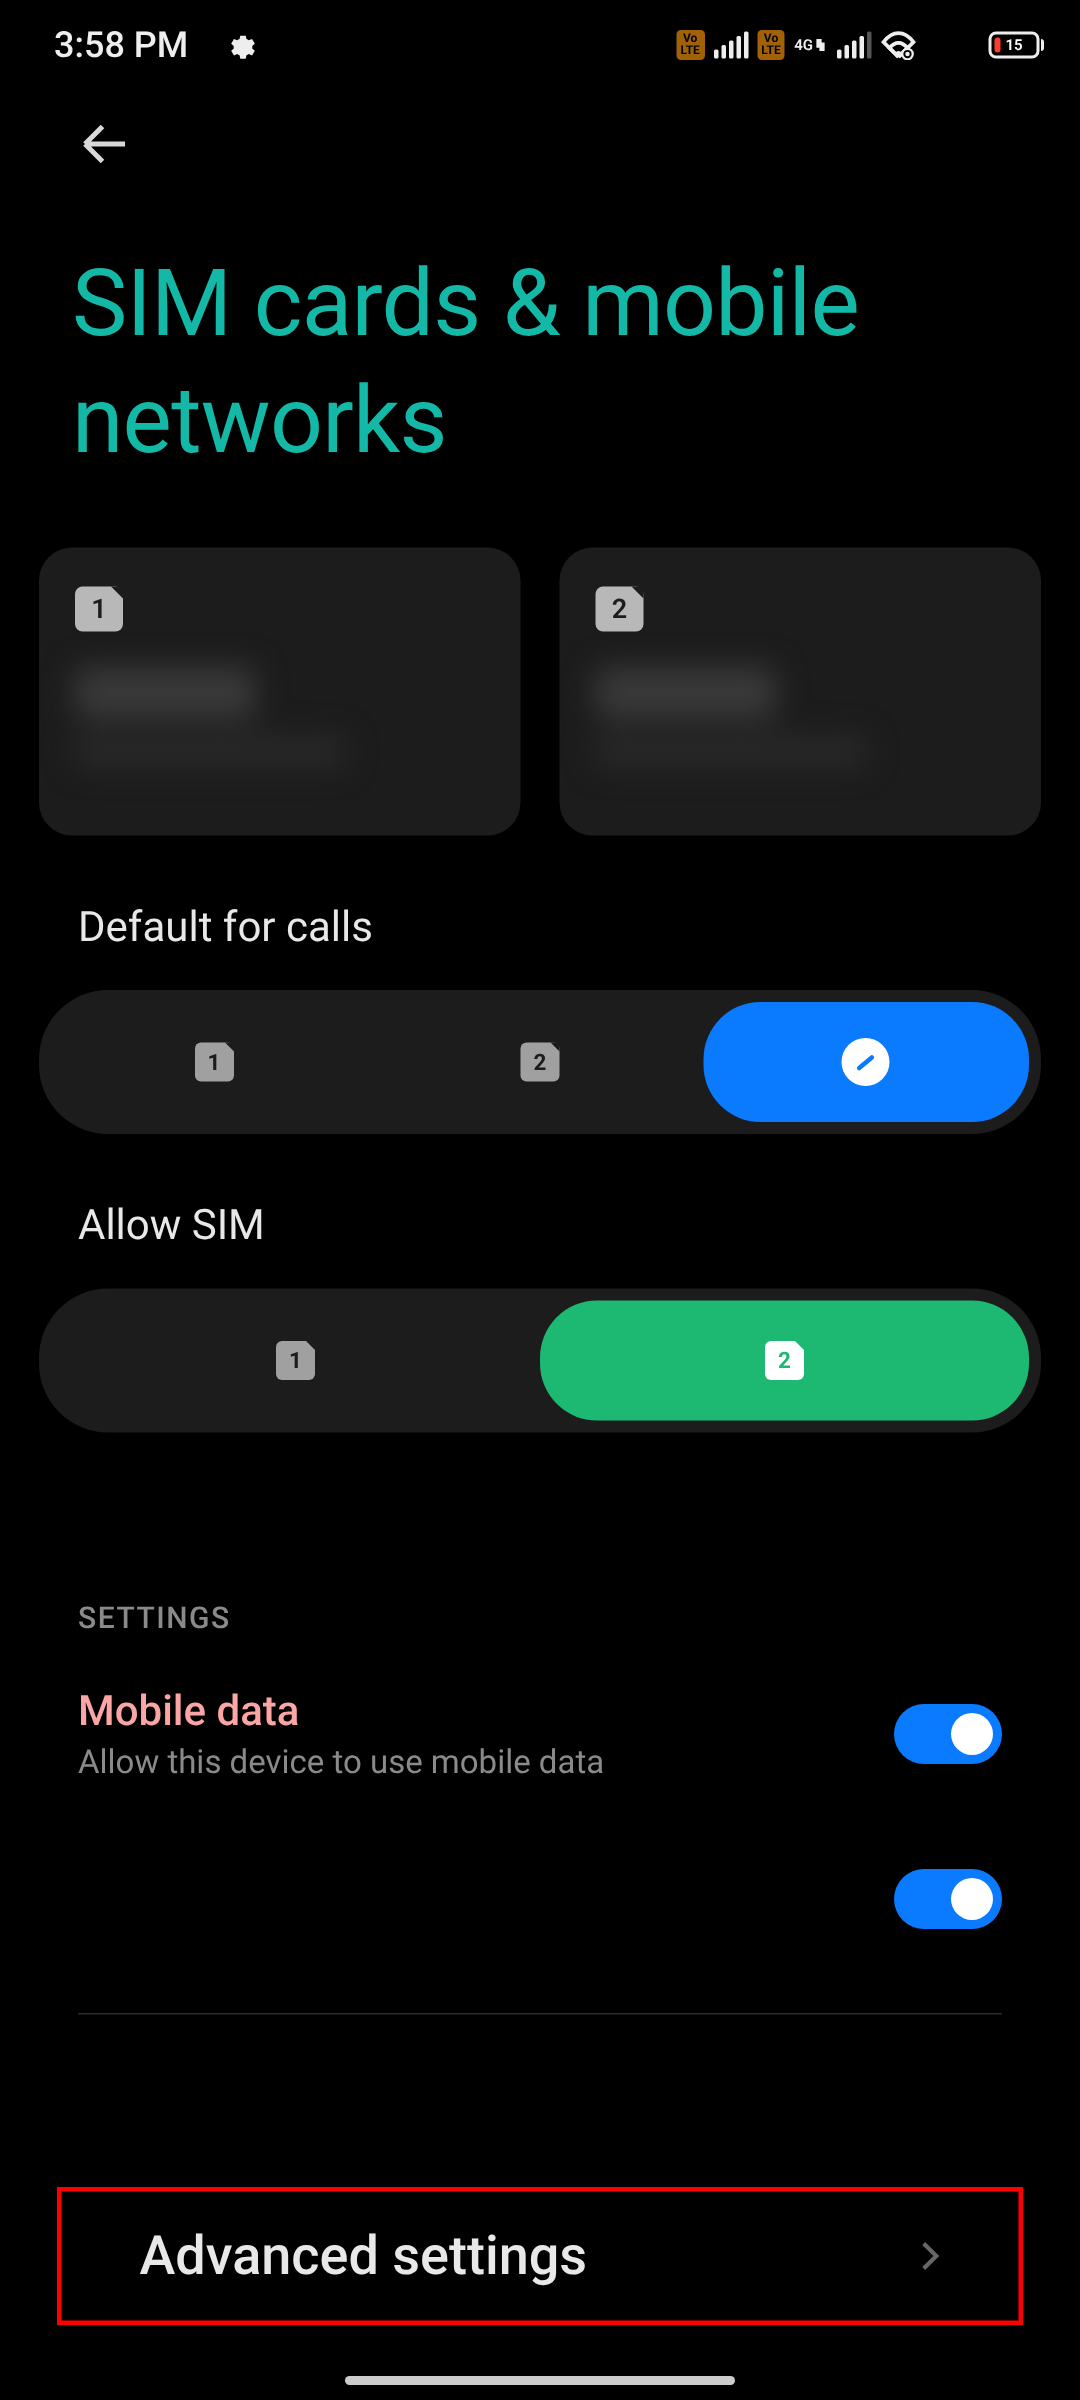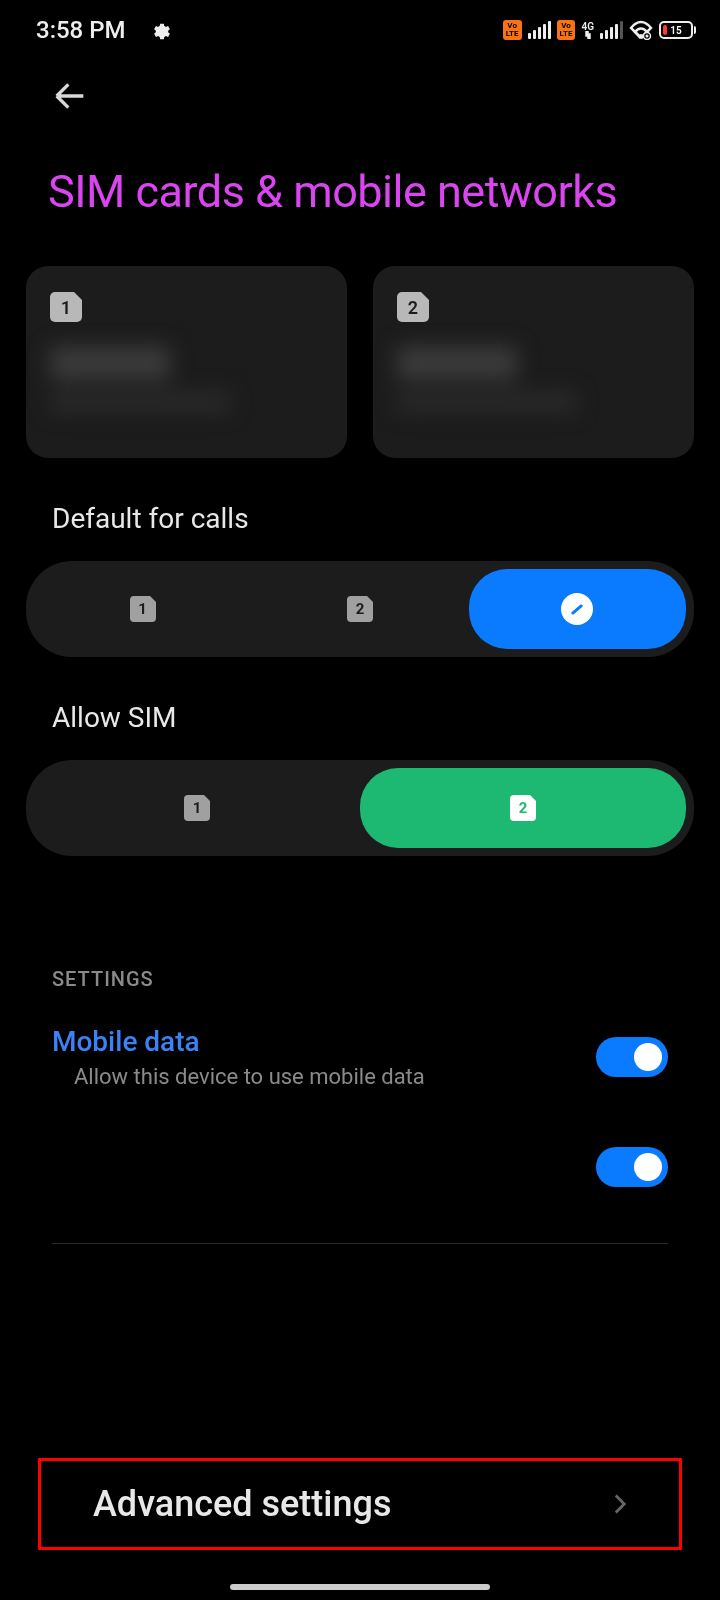"Vo" .volte { background: #f97316 -> #a16207 }
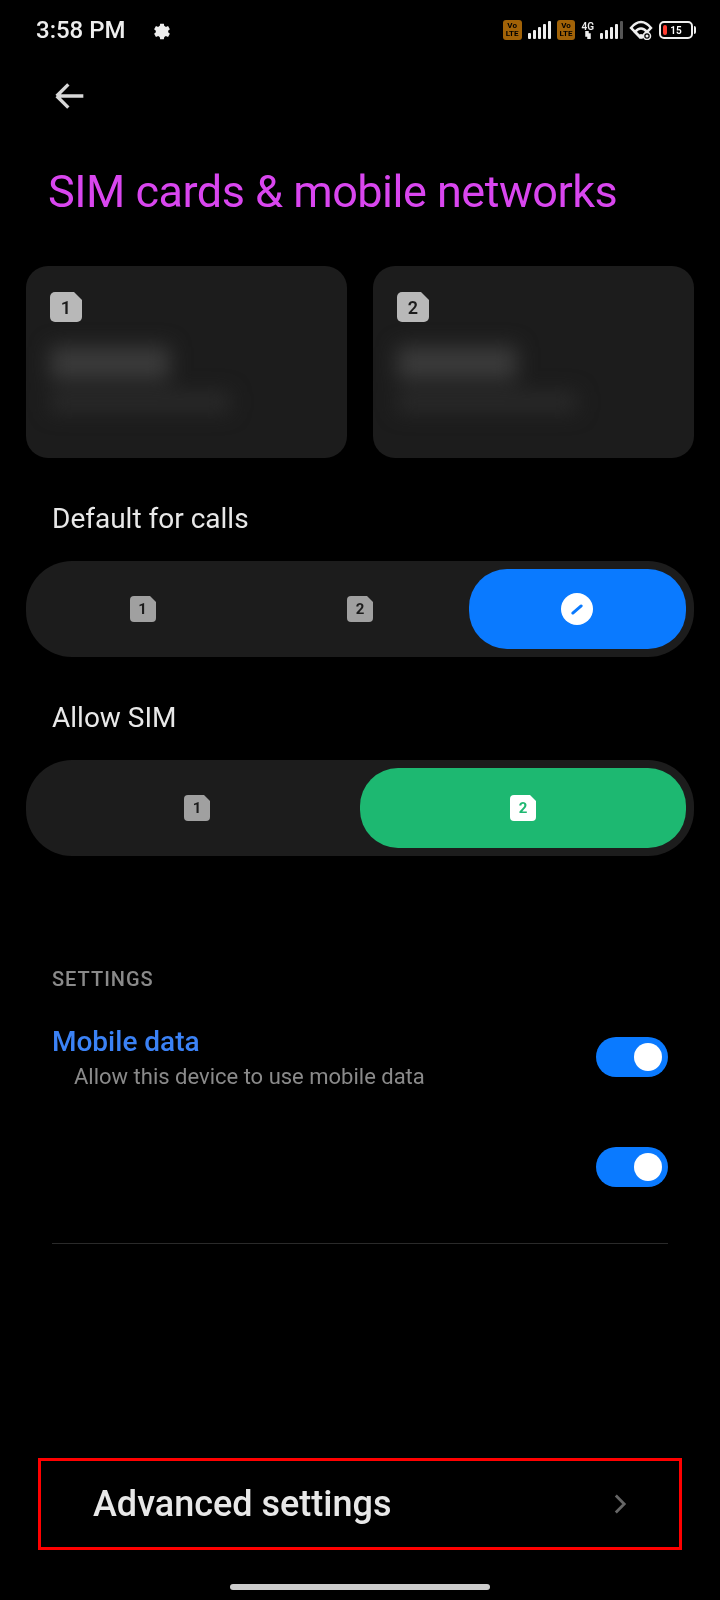"4G" div { flex-direction: column -> none }
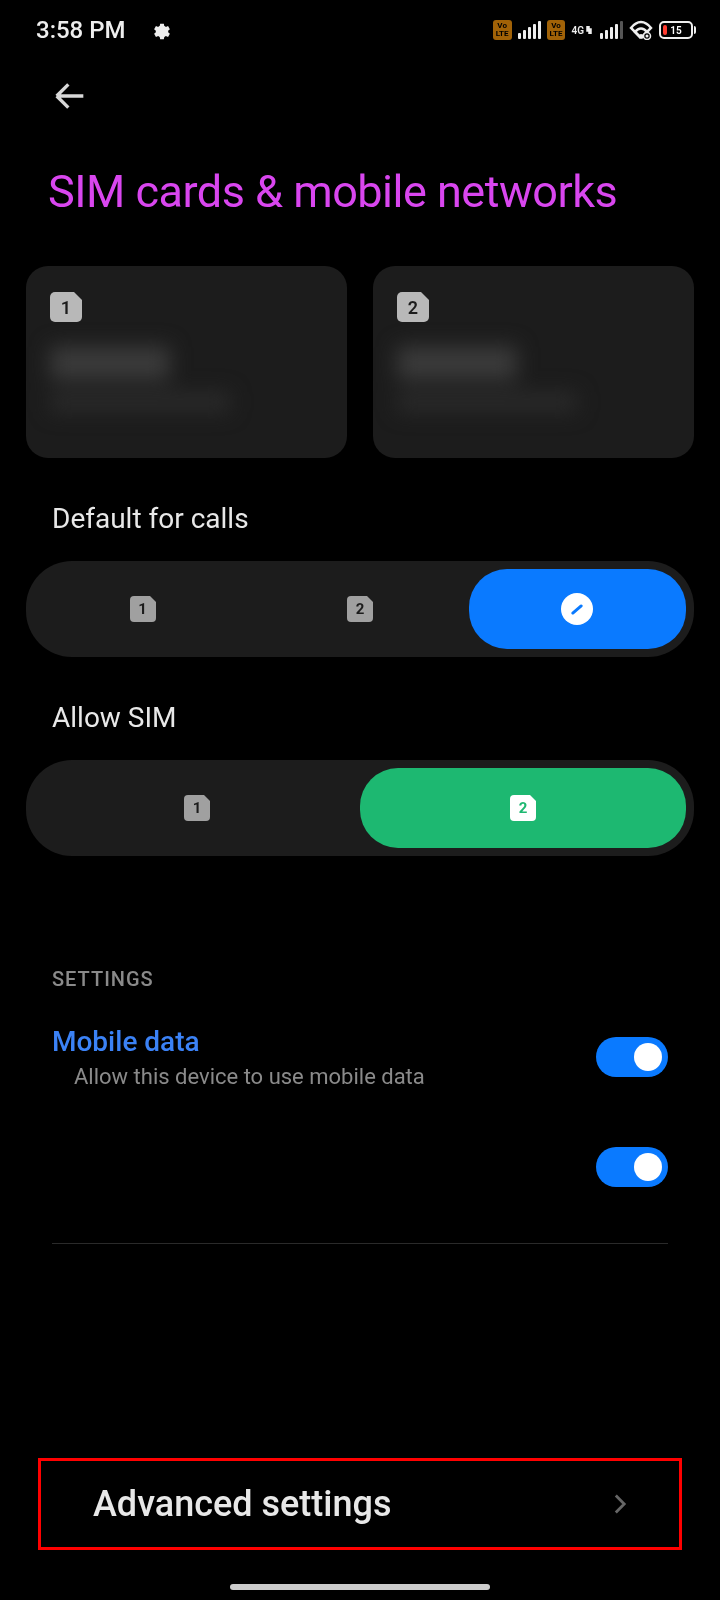"15" .battery-body { margin-left: none -> 42px }
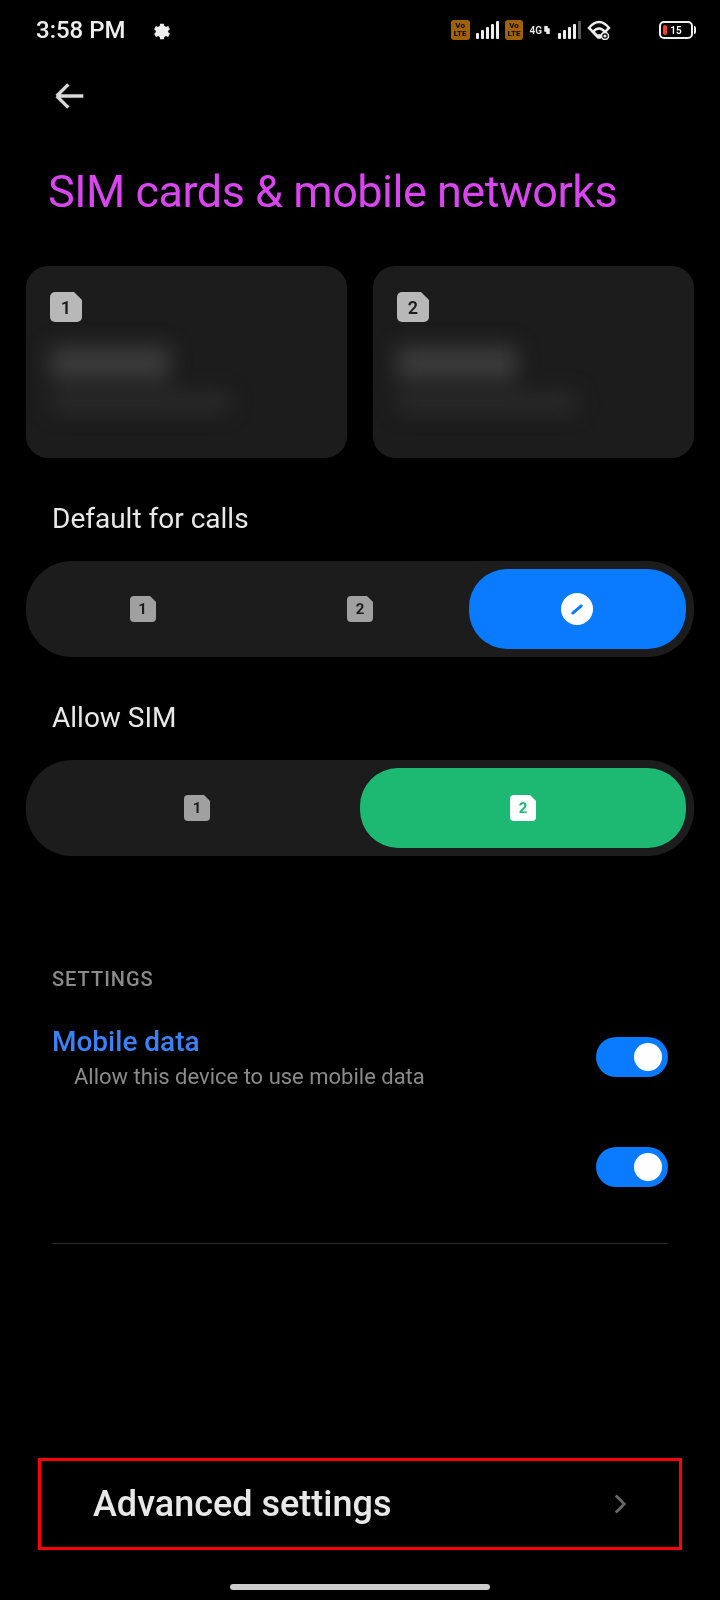"SIM cards & mobile networks" .page-title { color: #d946ef -> #14b8a6; font-size: 45px -> 62px }
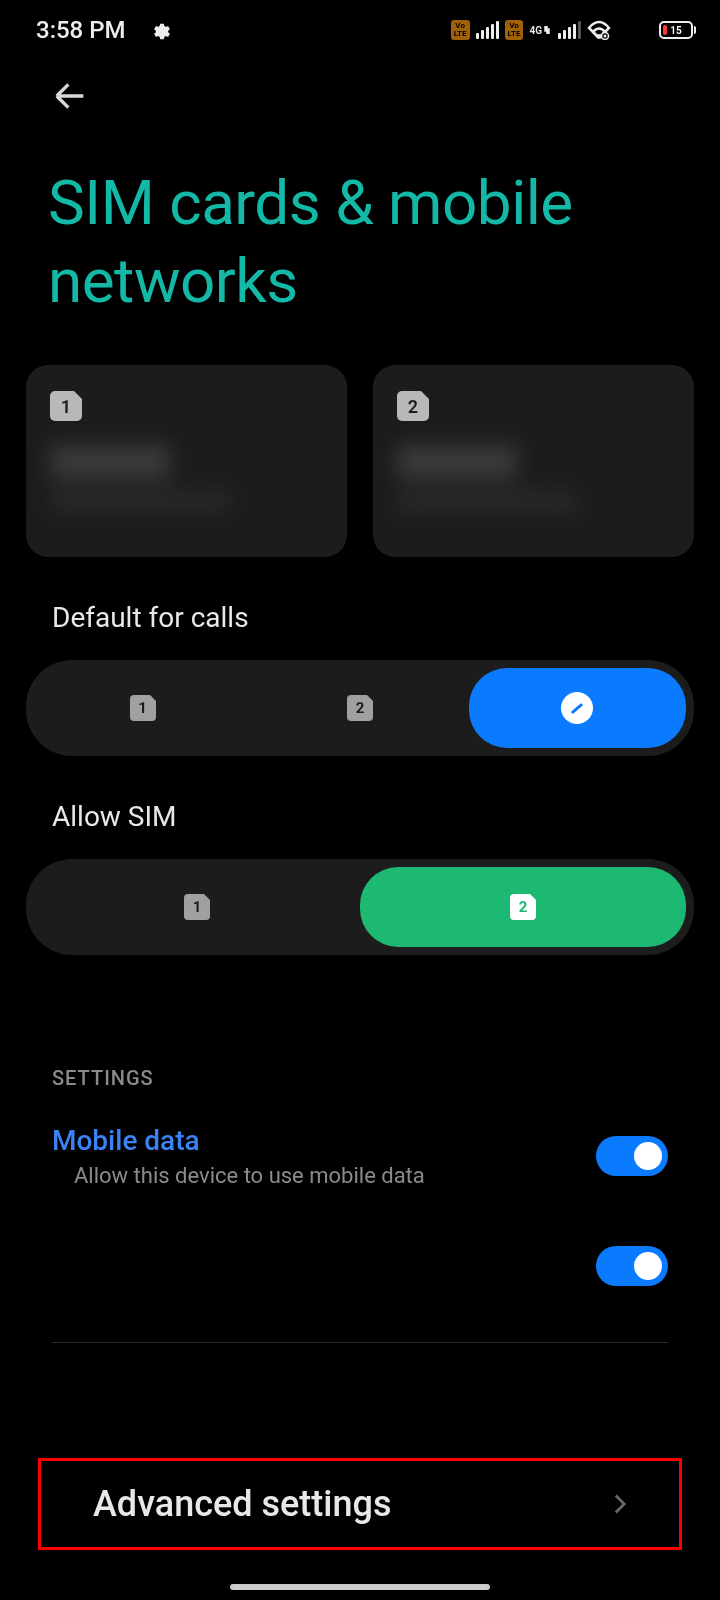"Mobile data" .setting-title { color: #3b82f6 -> #fca5a5 }
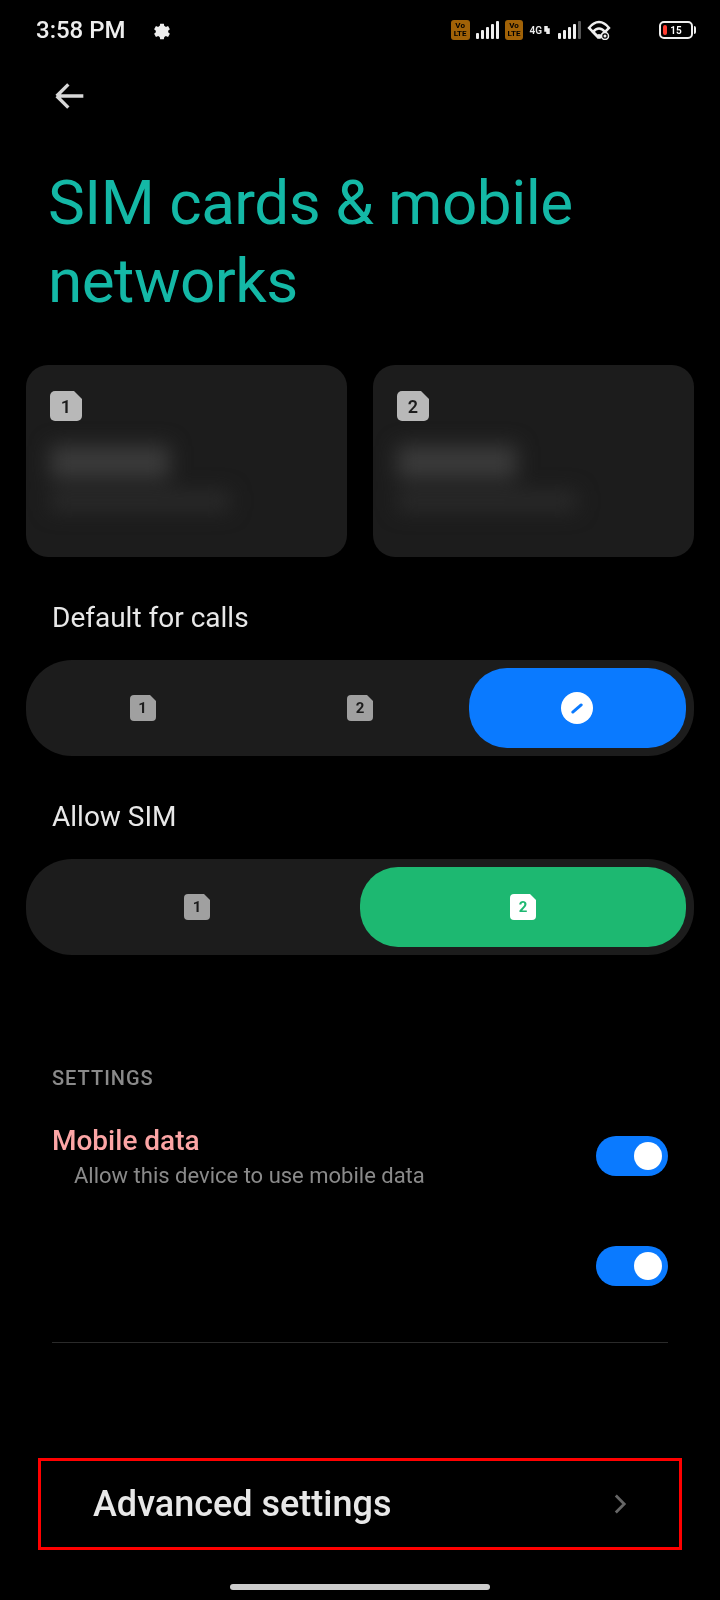"Allow this device to use" .setting-subtitle { margin-left: 22px -> none }
